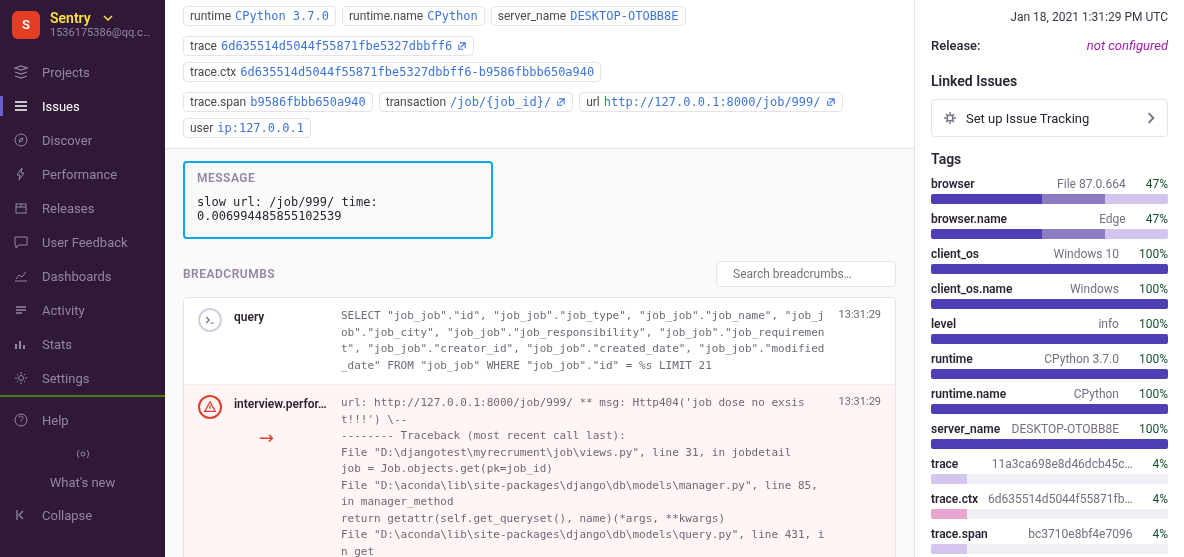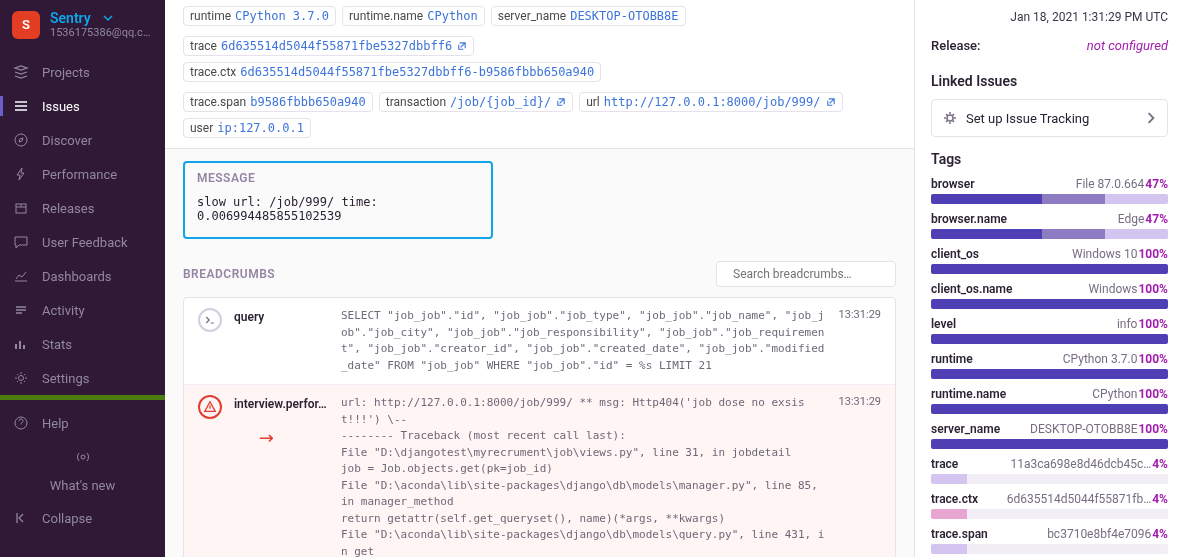"Sentry" .org-name { color: #0ea5e9 -> #fde047 }
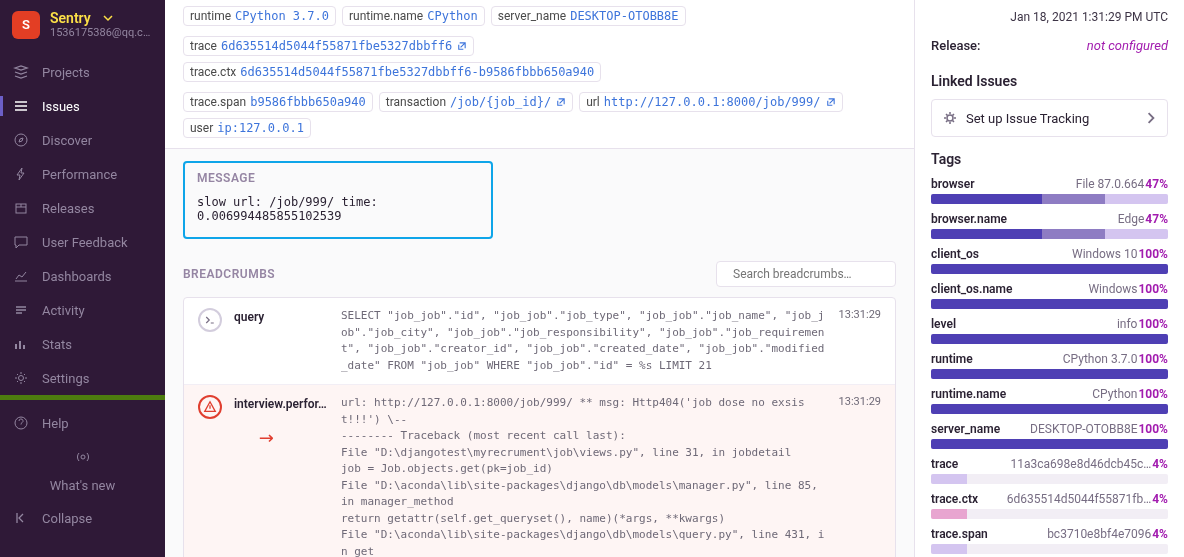"47%" .tag-pct { color: #a21caf -> #14532d; font-weight: 700 -> 400; margin-left: 1px -> 20px }
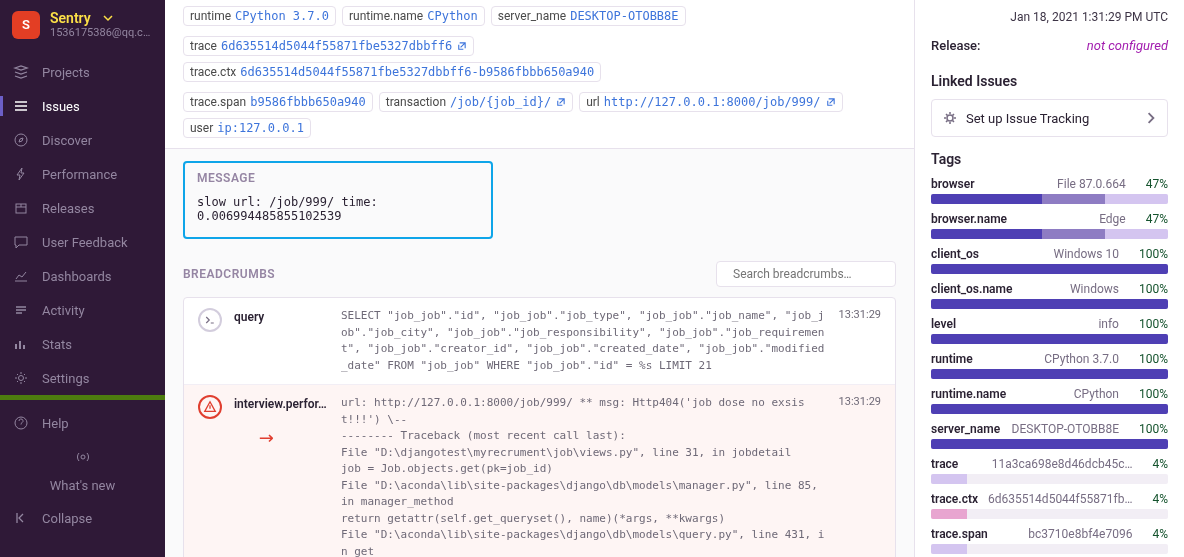"Help" .nav-bottom { border-top: 5px solid #4d7c0f -> 2px solid #4d7c0f }
